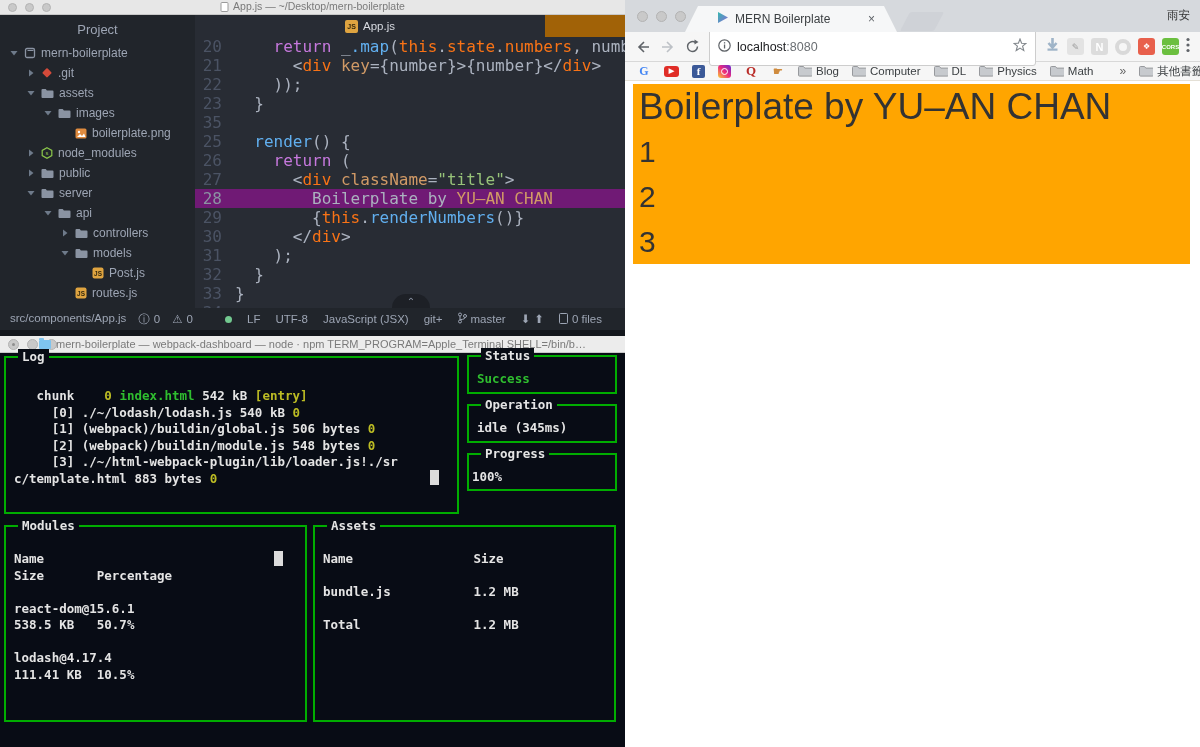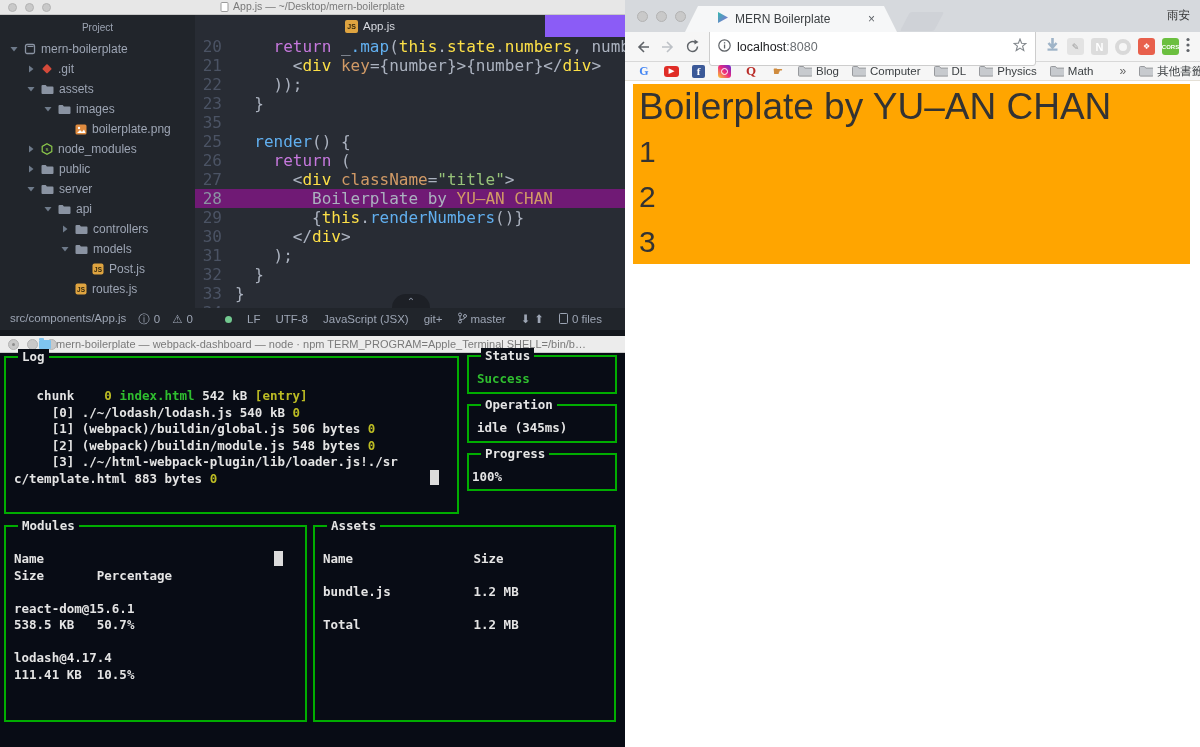"Project" .tree-header { font-size: 10px -> 13px }
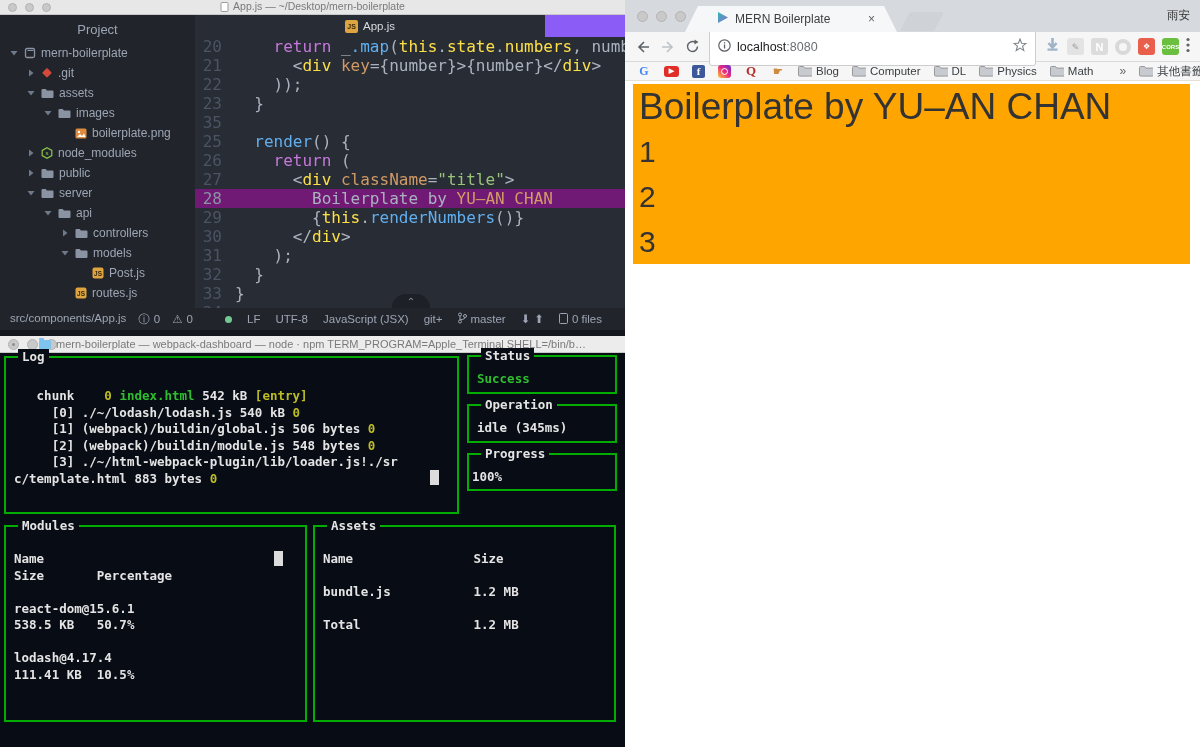"App.js" .tabbar { background: #8b5cf6 -> #a16207 }
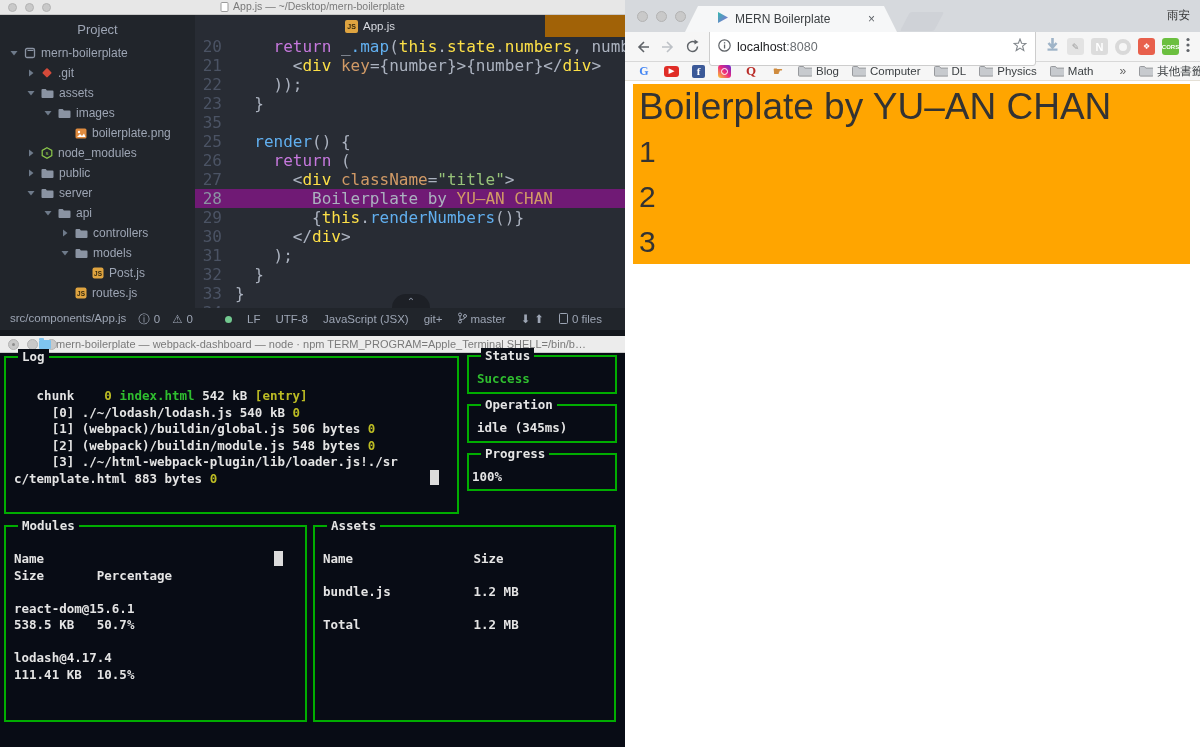"this" .tok-red { color: #fde047 -> #f97316 }
